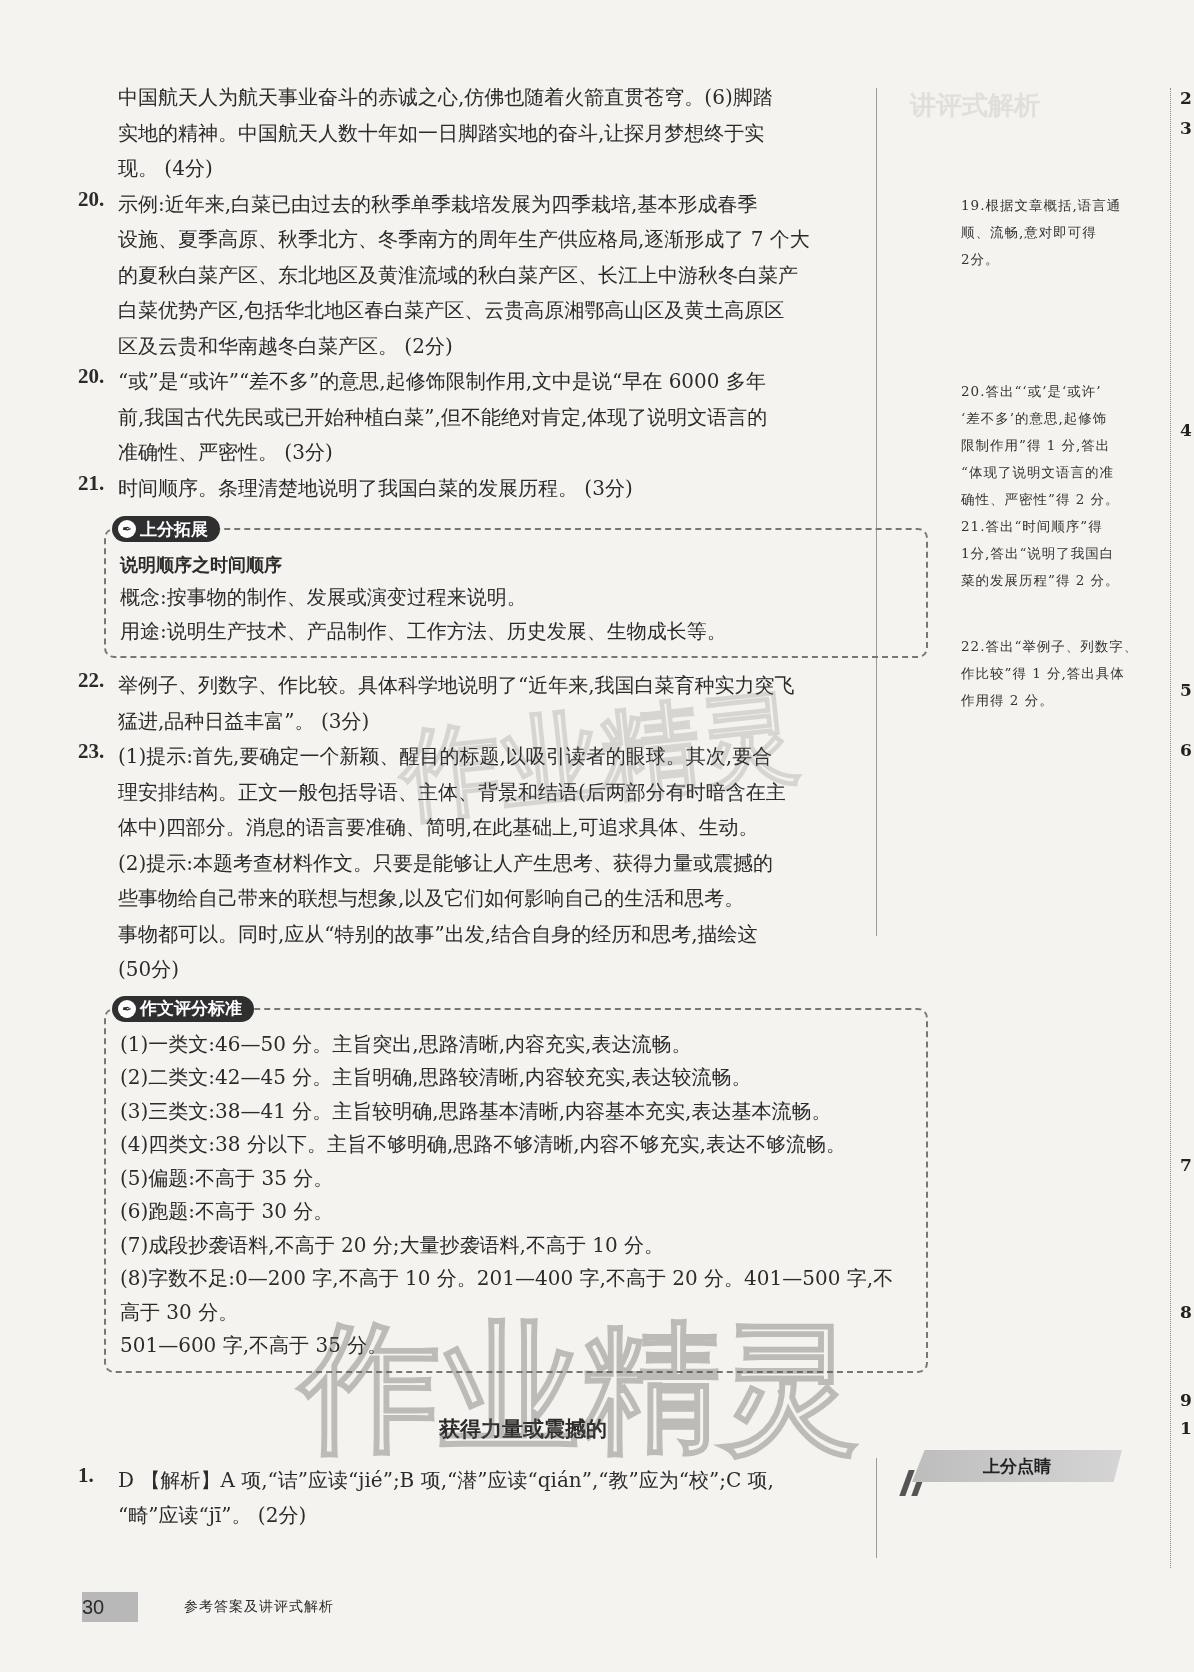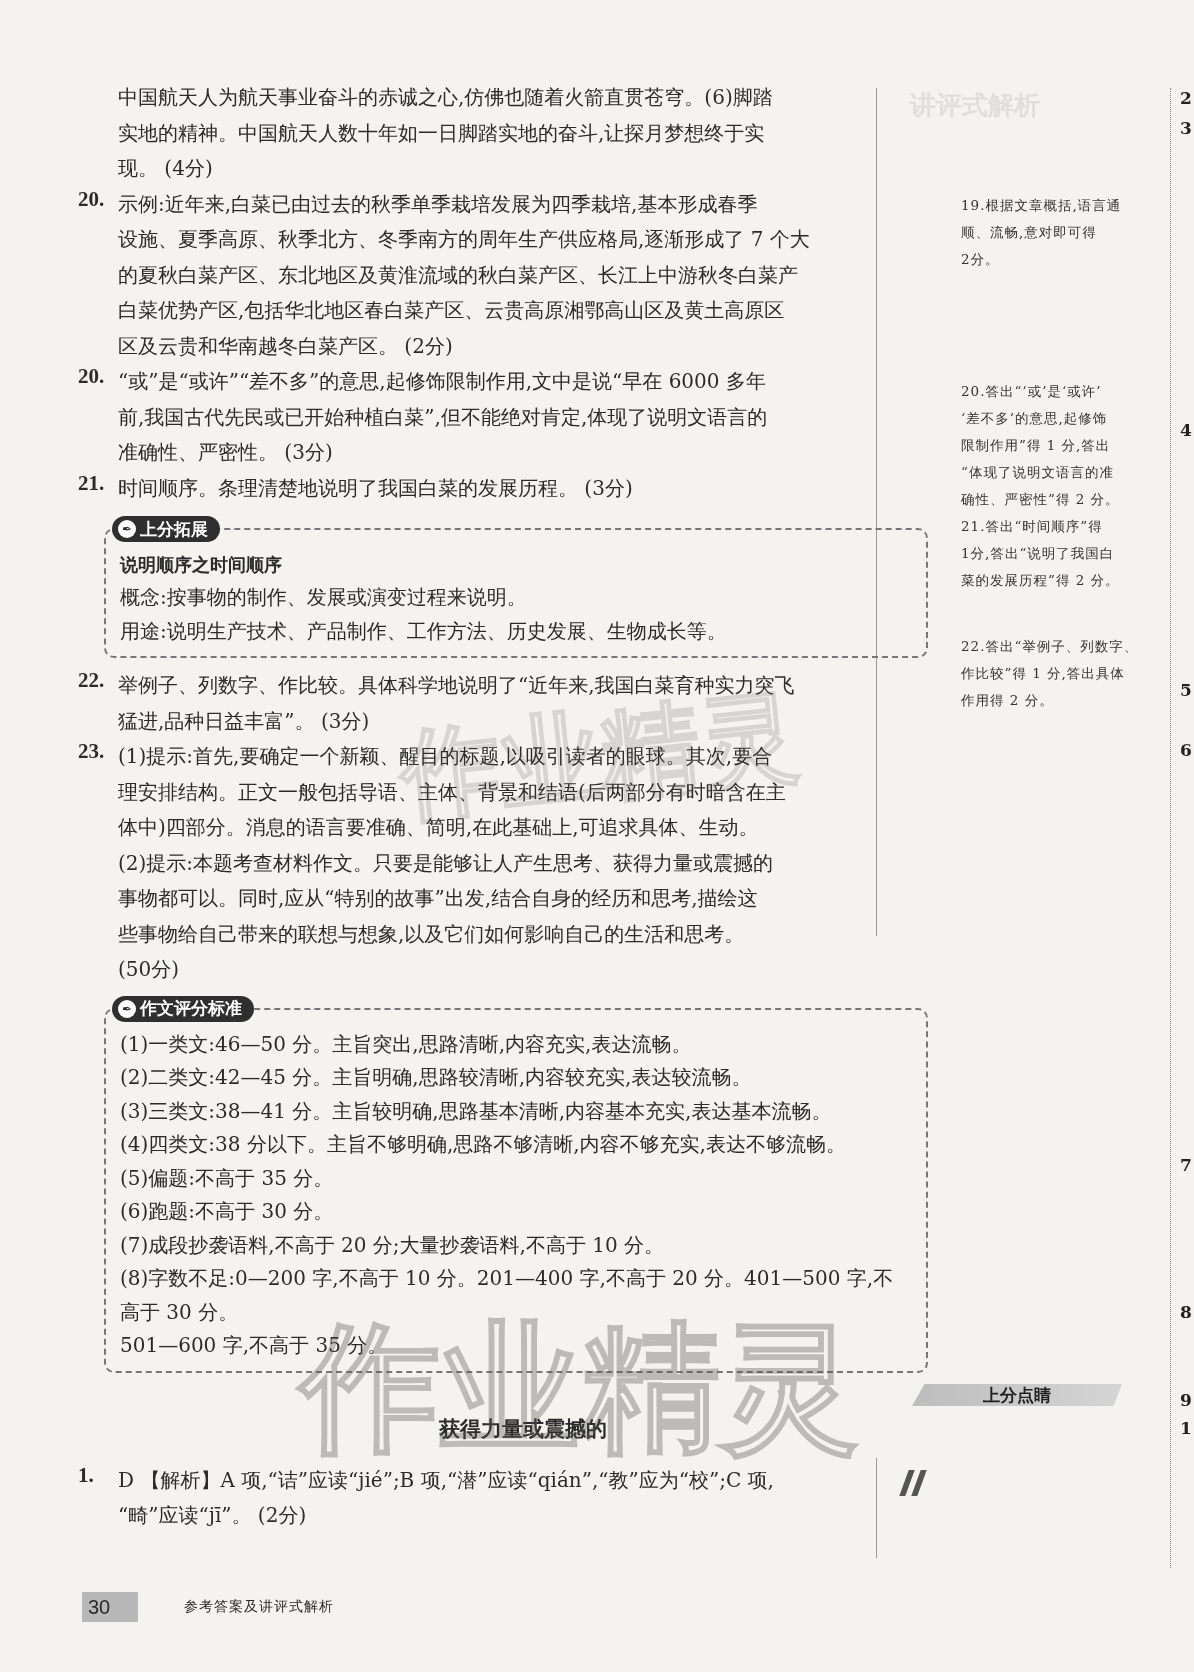"事物都可以。同时,应从“特别的故事”出发,结合自身的经历和思考,描绘这" p.p { order: before "些事物给自己带来的联想与想象,以及它们如何影响自己的生活和思考。" -> after "些事物给自己带来的联想与想象,以及它们如何影响自己的生活和思考。" }
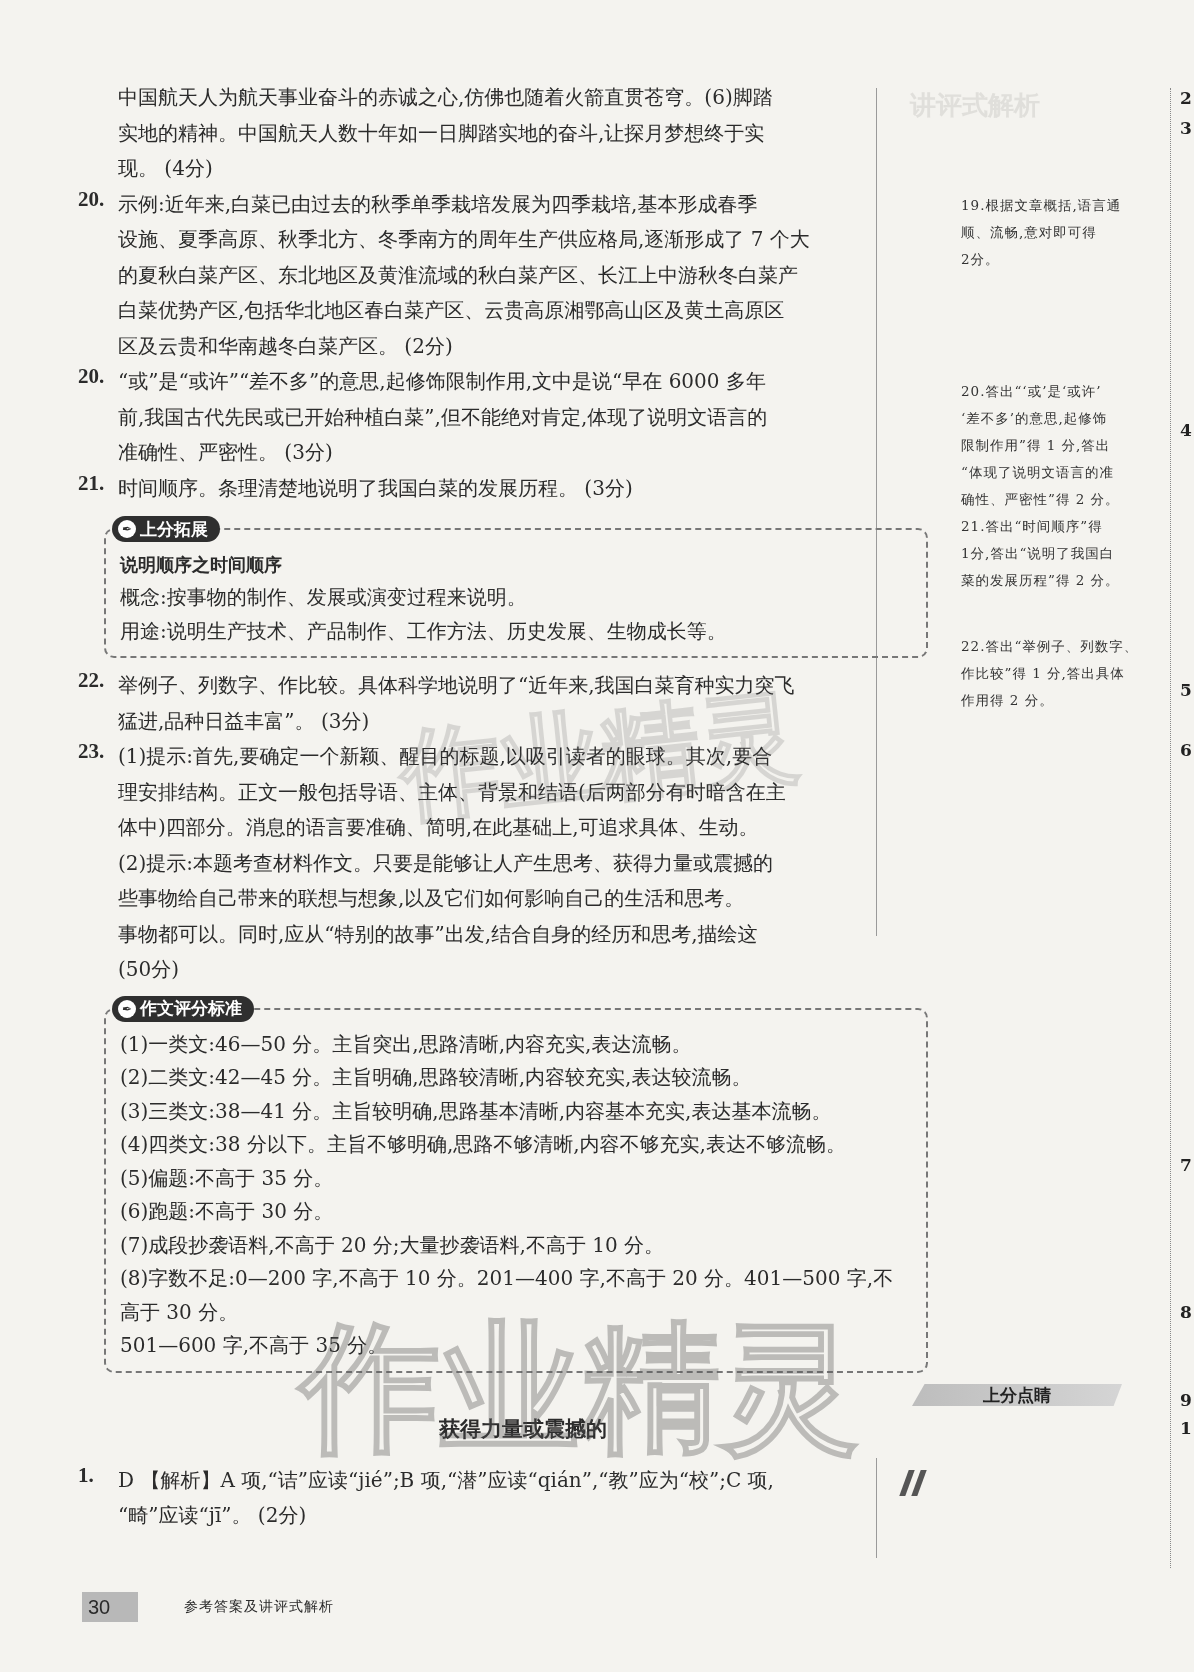"上分点睛" .dianjing { height: 22px -> 32px; top: 1384px -> 1450px }
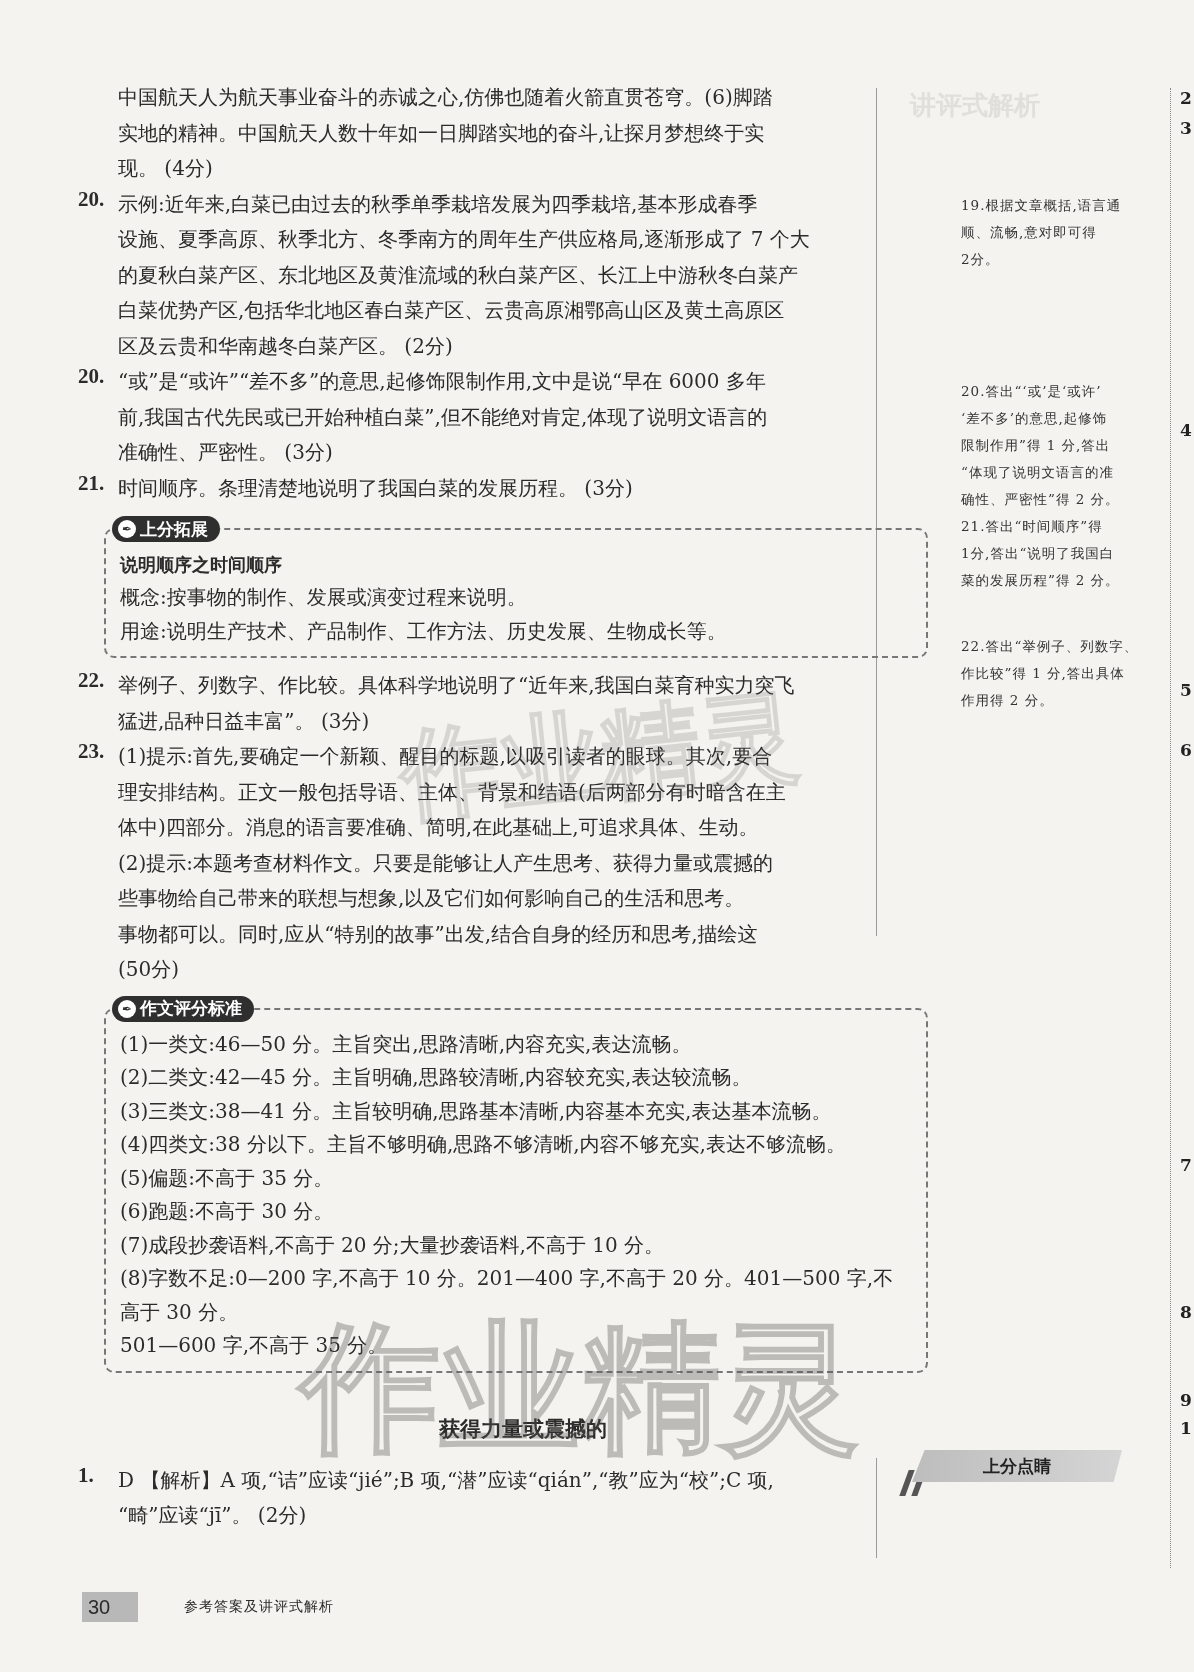"30" .pagenum { padding-left: 6px -> none }
